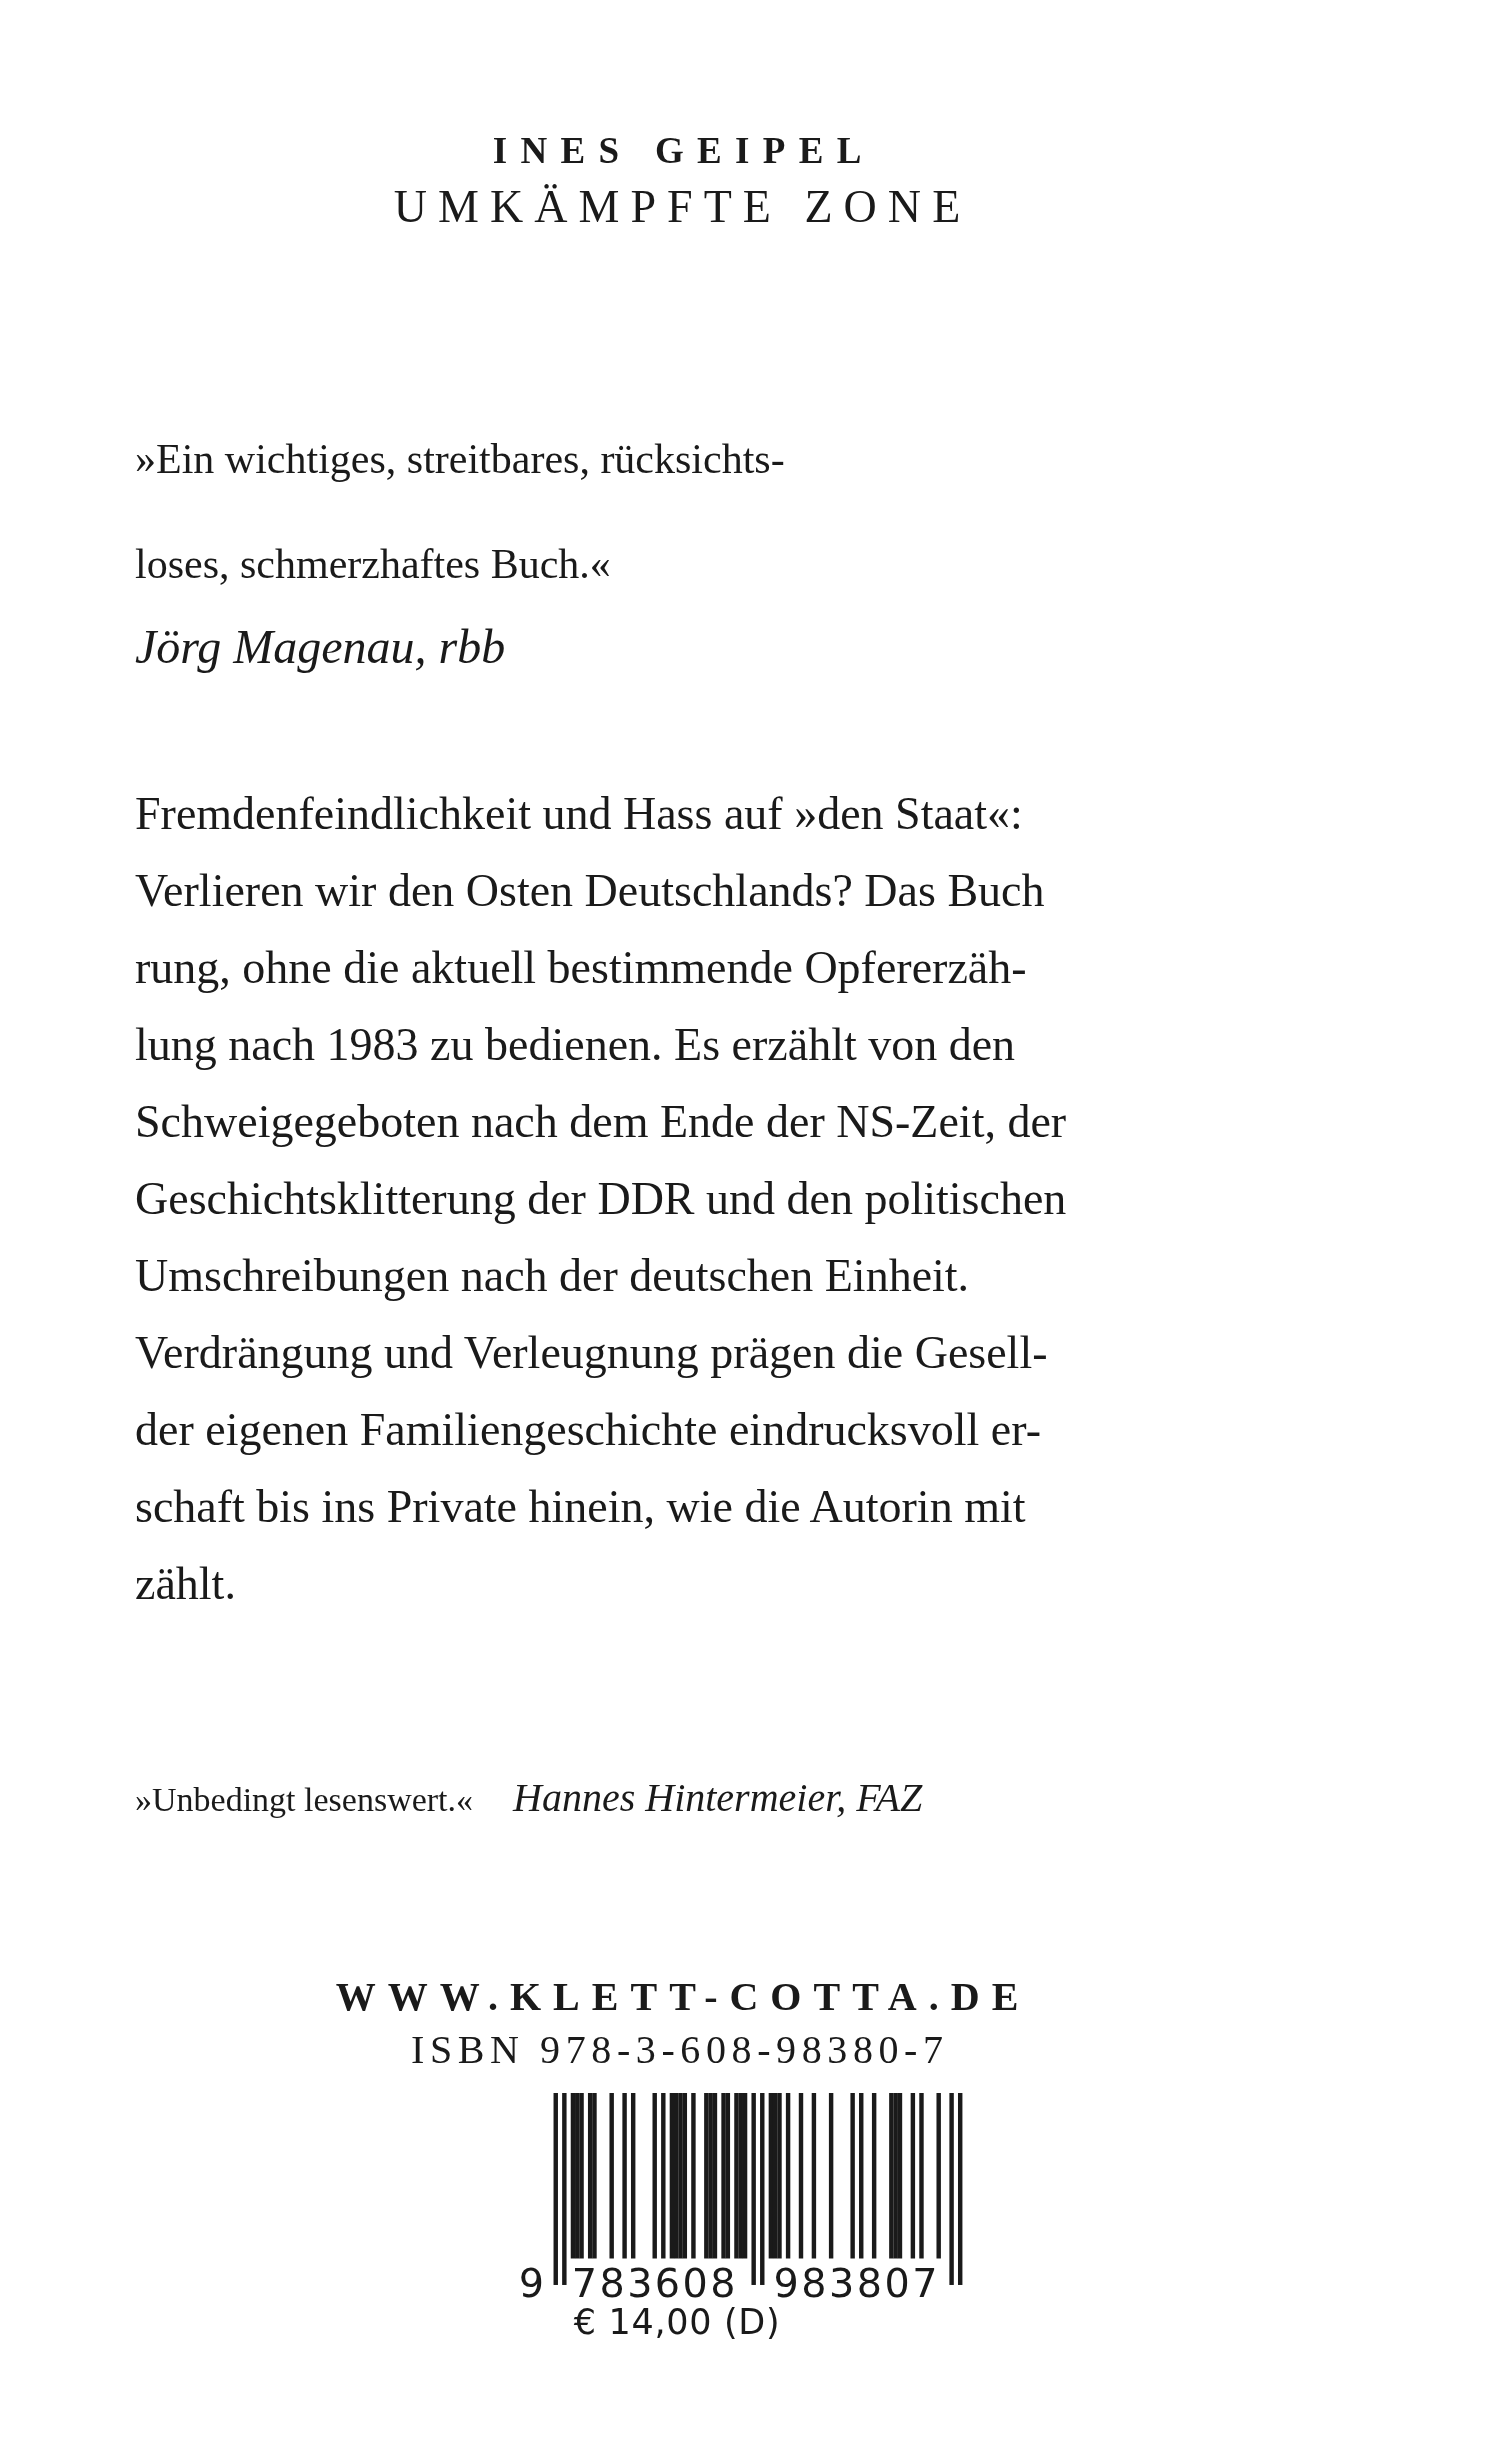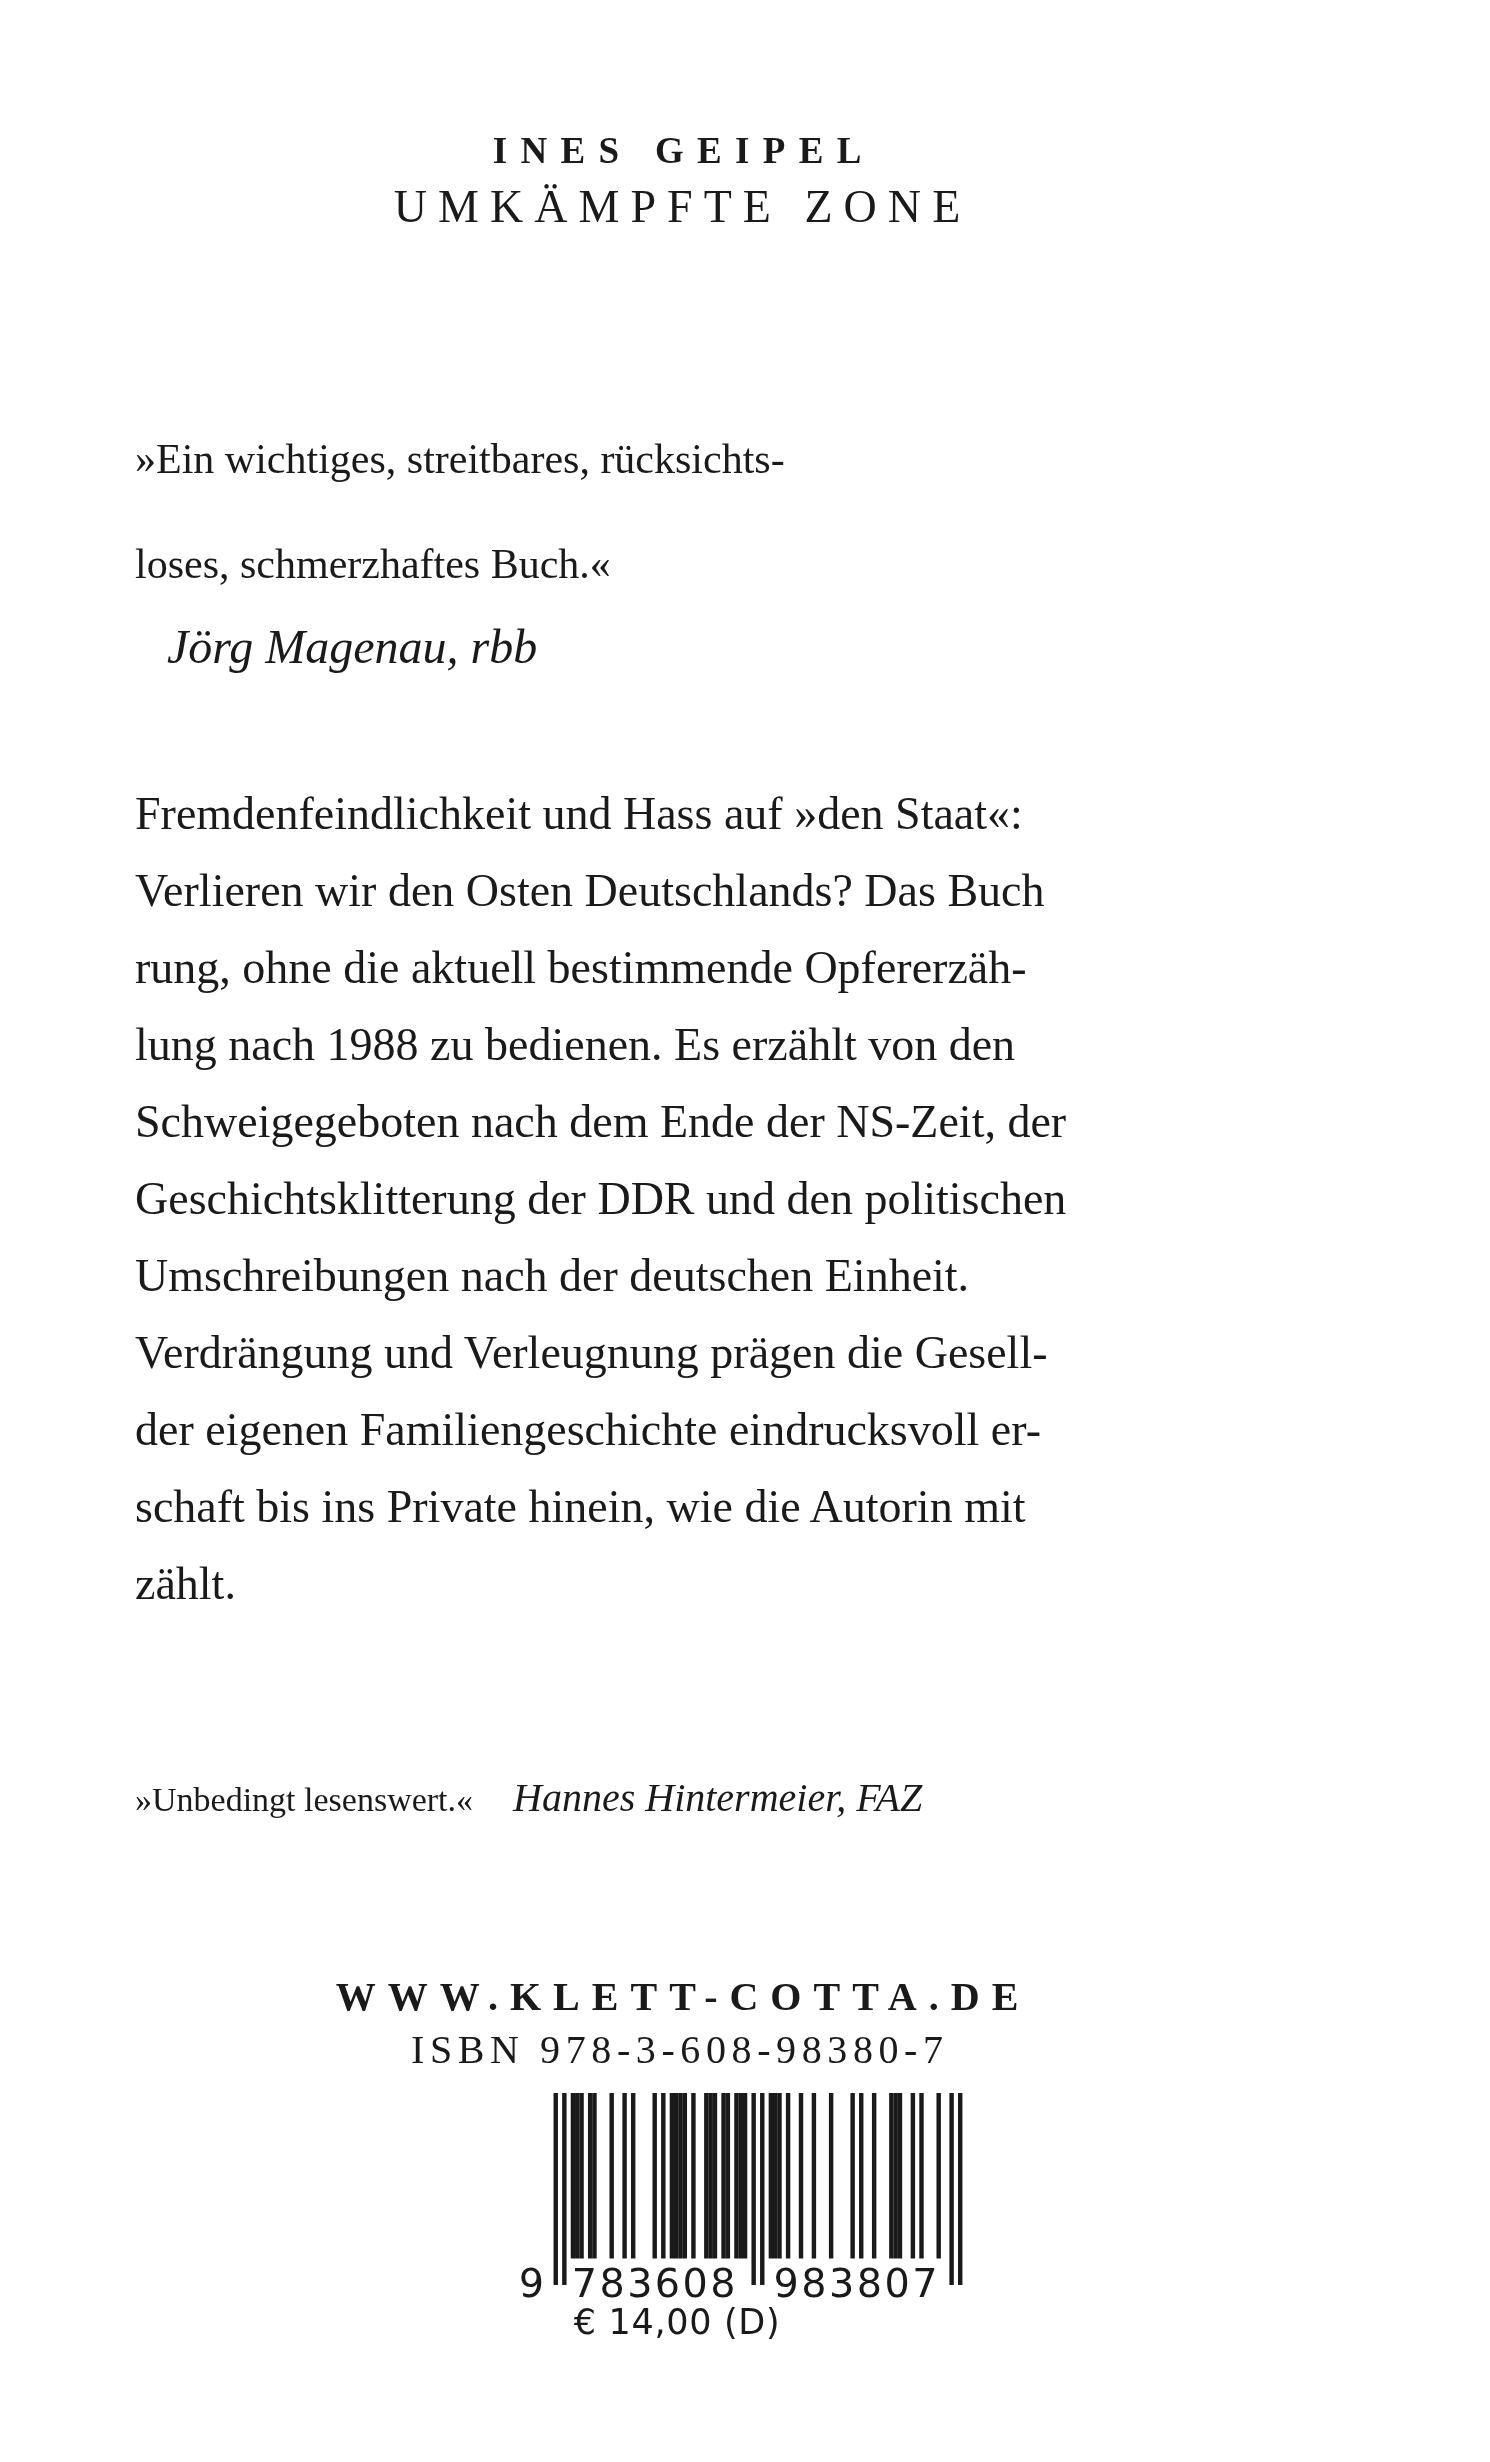"Jörg Magenau, rbb" .quote-attr { margin-left: 32px -> none }
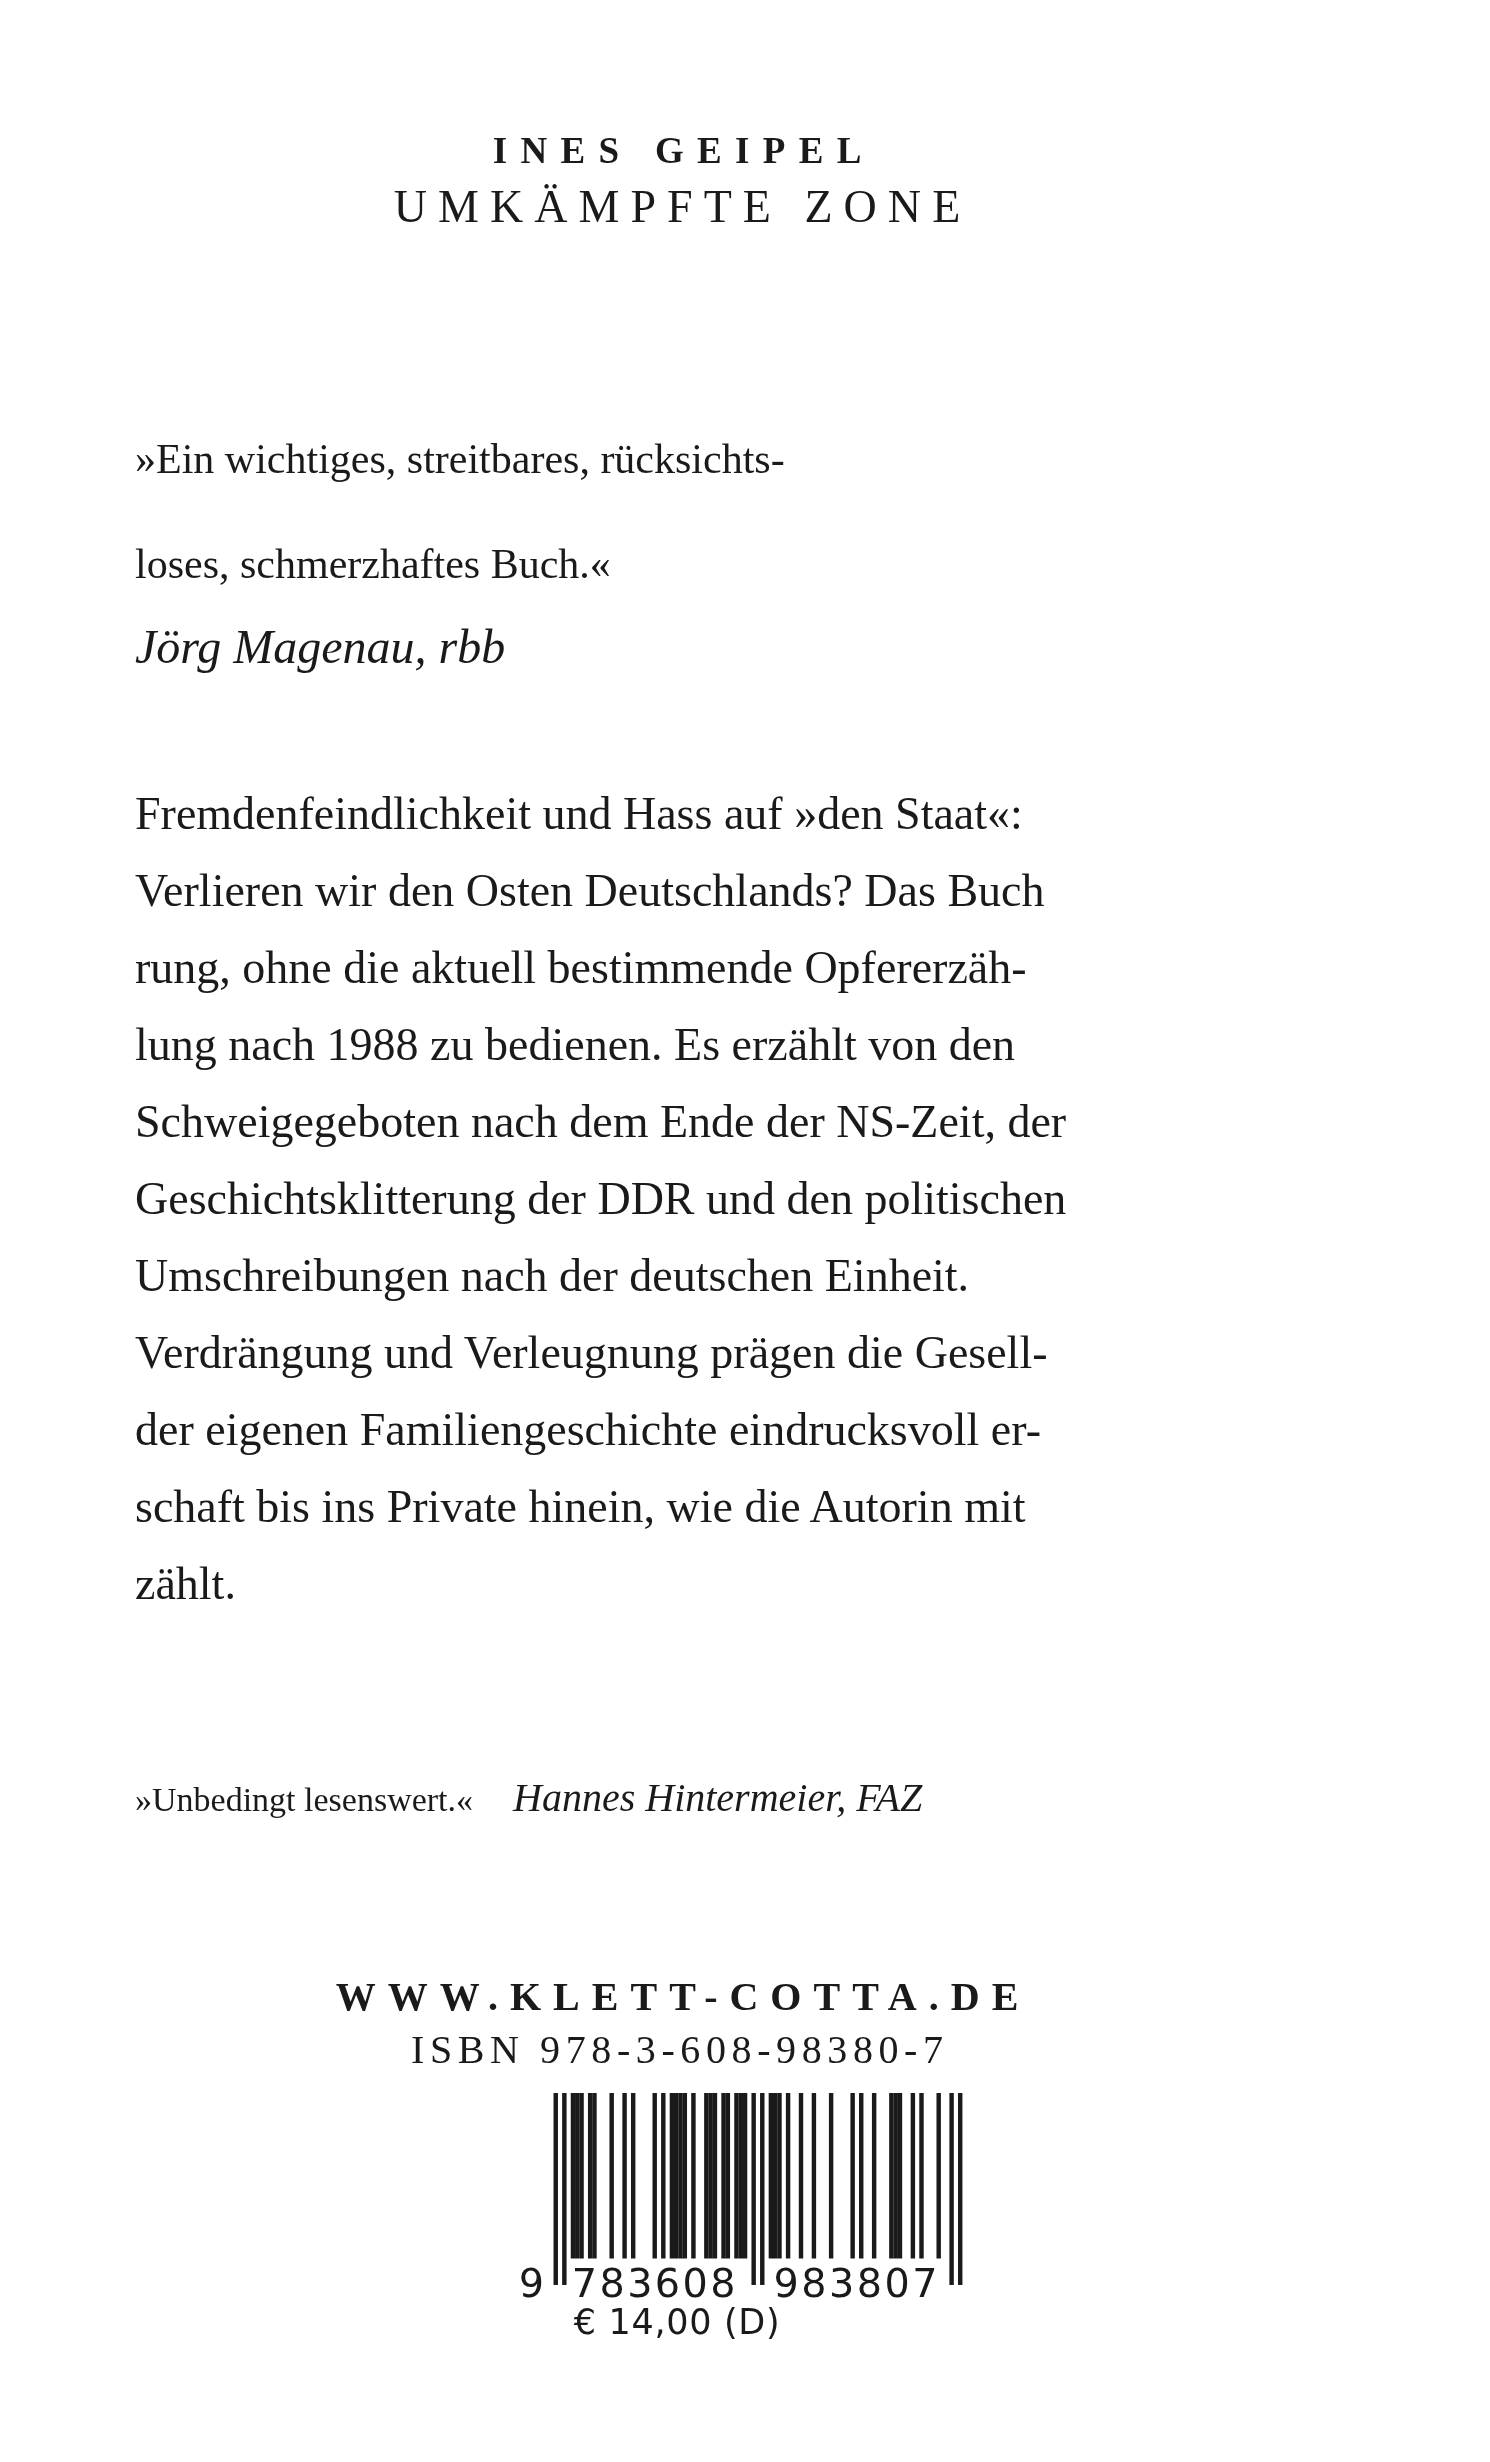"lung nach 1988 zu bedienen." div { text: 1988 -> 1983 }
